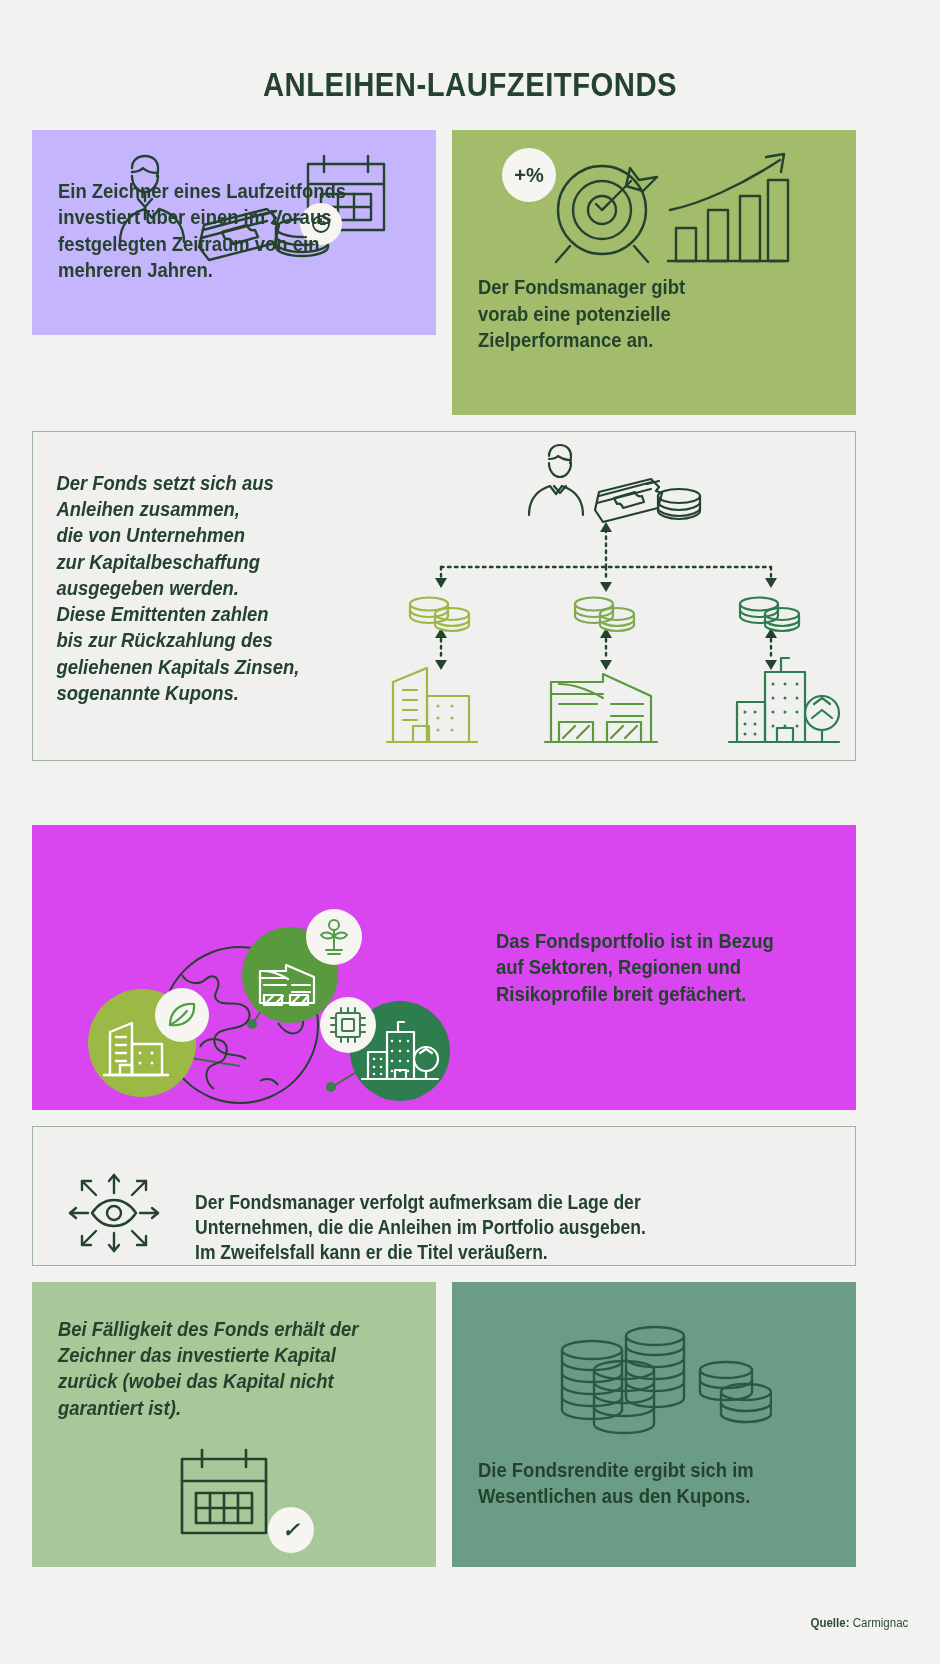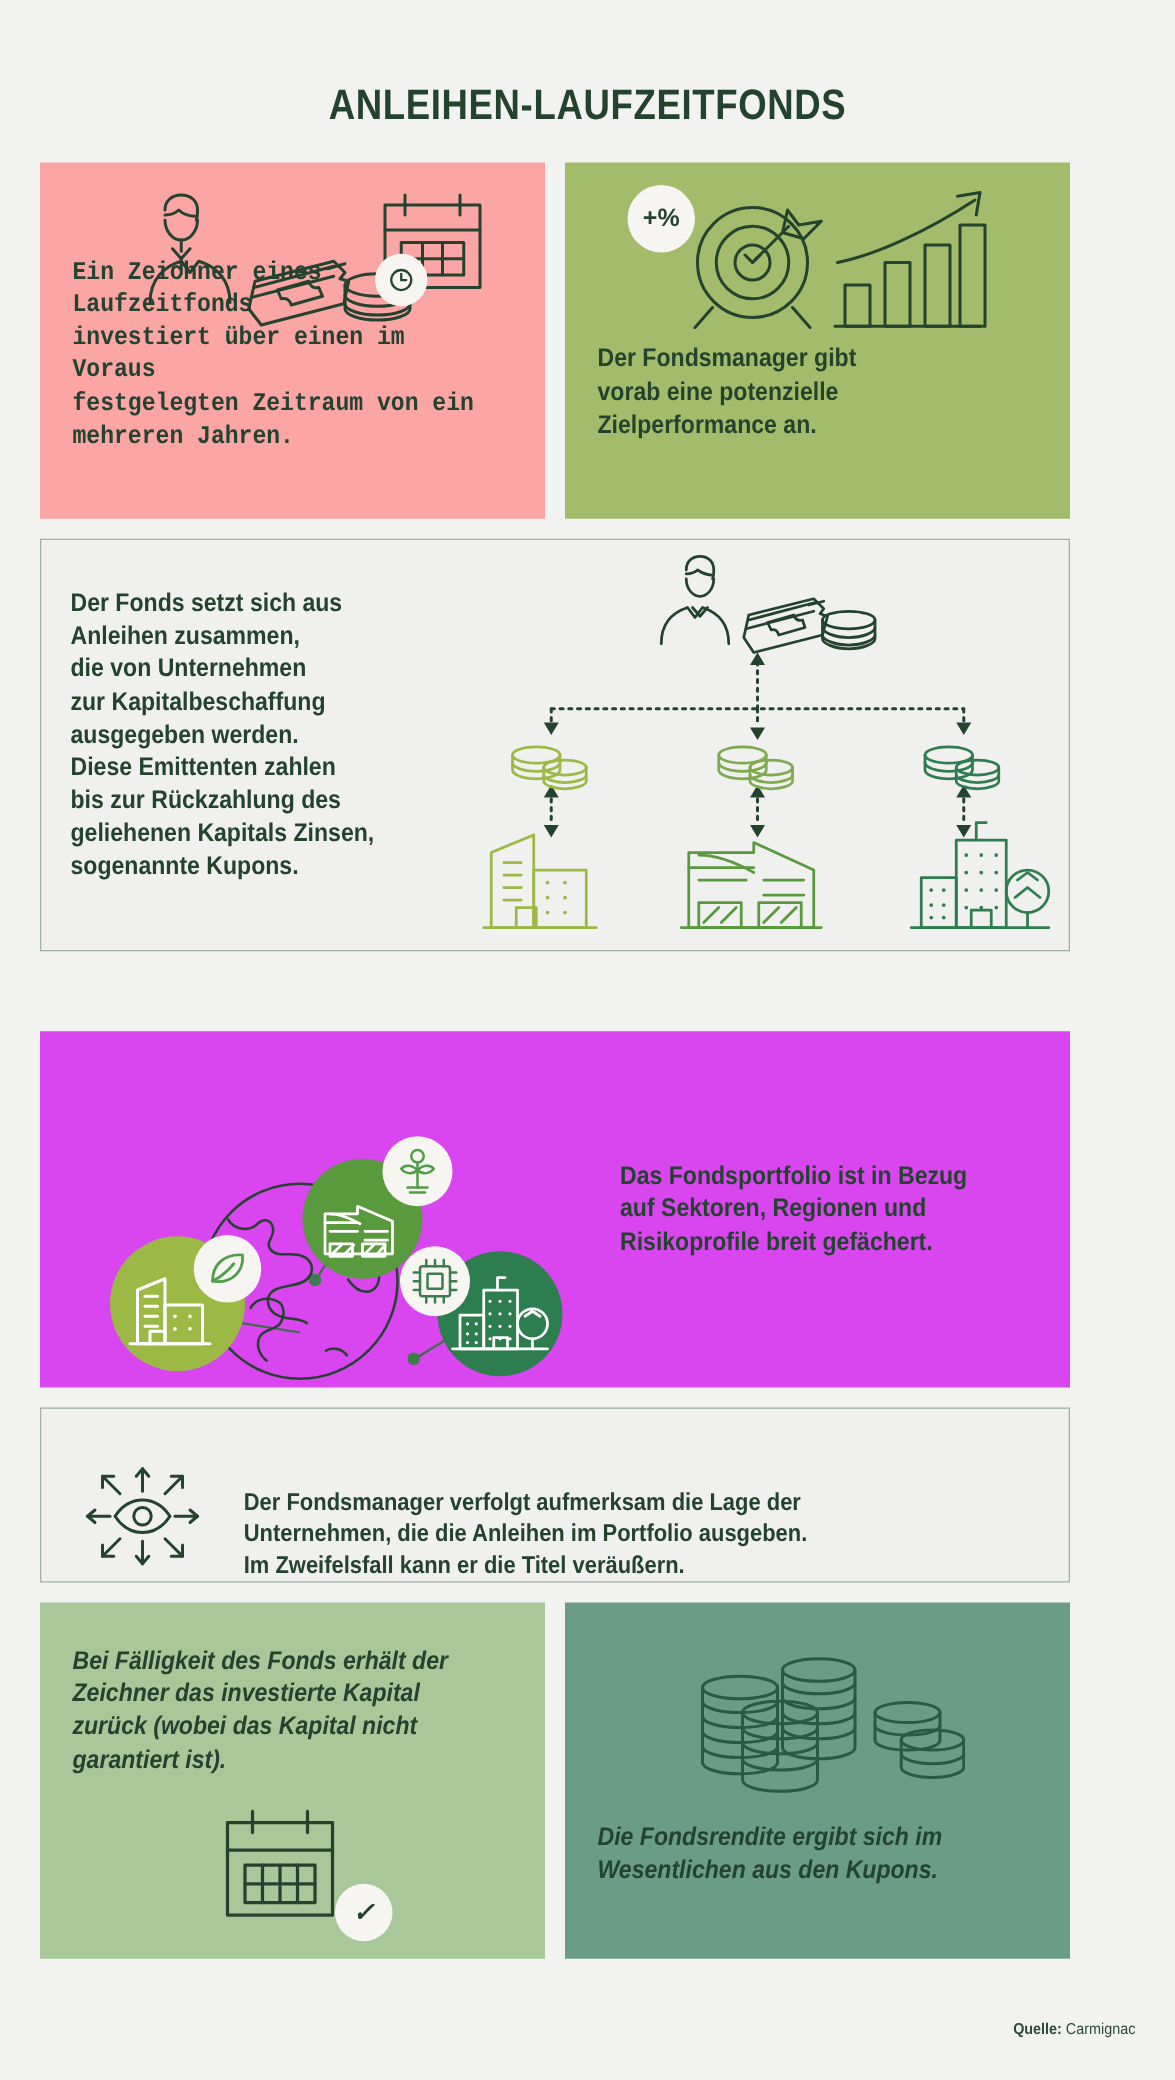"Ein Zeichner eines Laufzeitfonds" .c1 { background: #fca5a5 -> #c4b5fd; font-family: Liberation Mono, monospace -> none; height: 285px -> 205px }
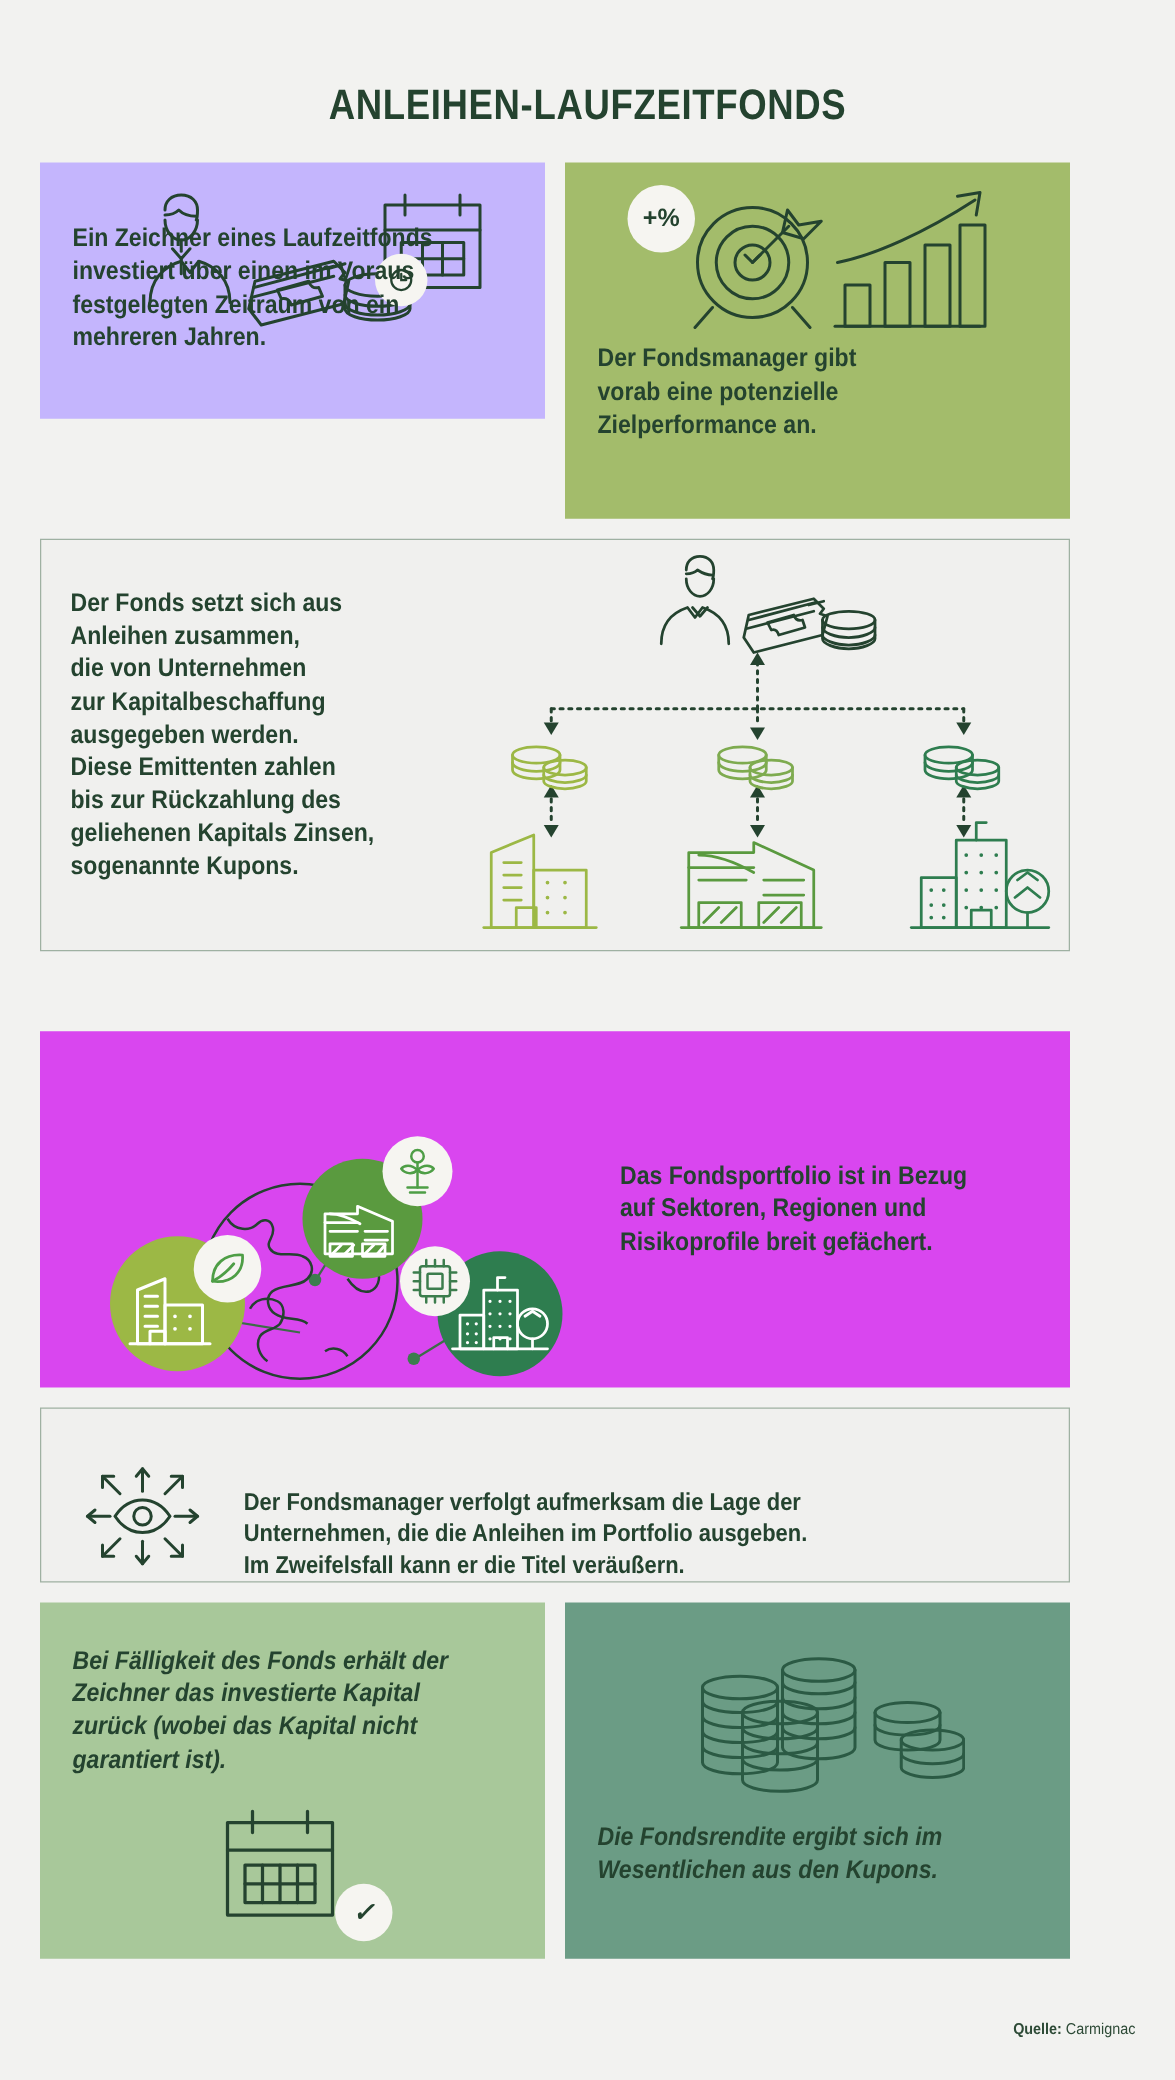"Der Fonds setzt sich aus" .c3 { font-style: none -> italic }
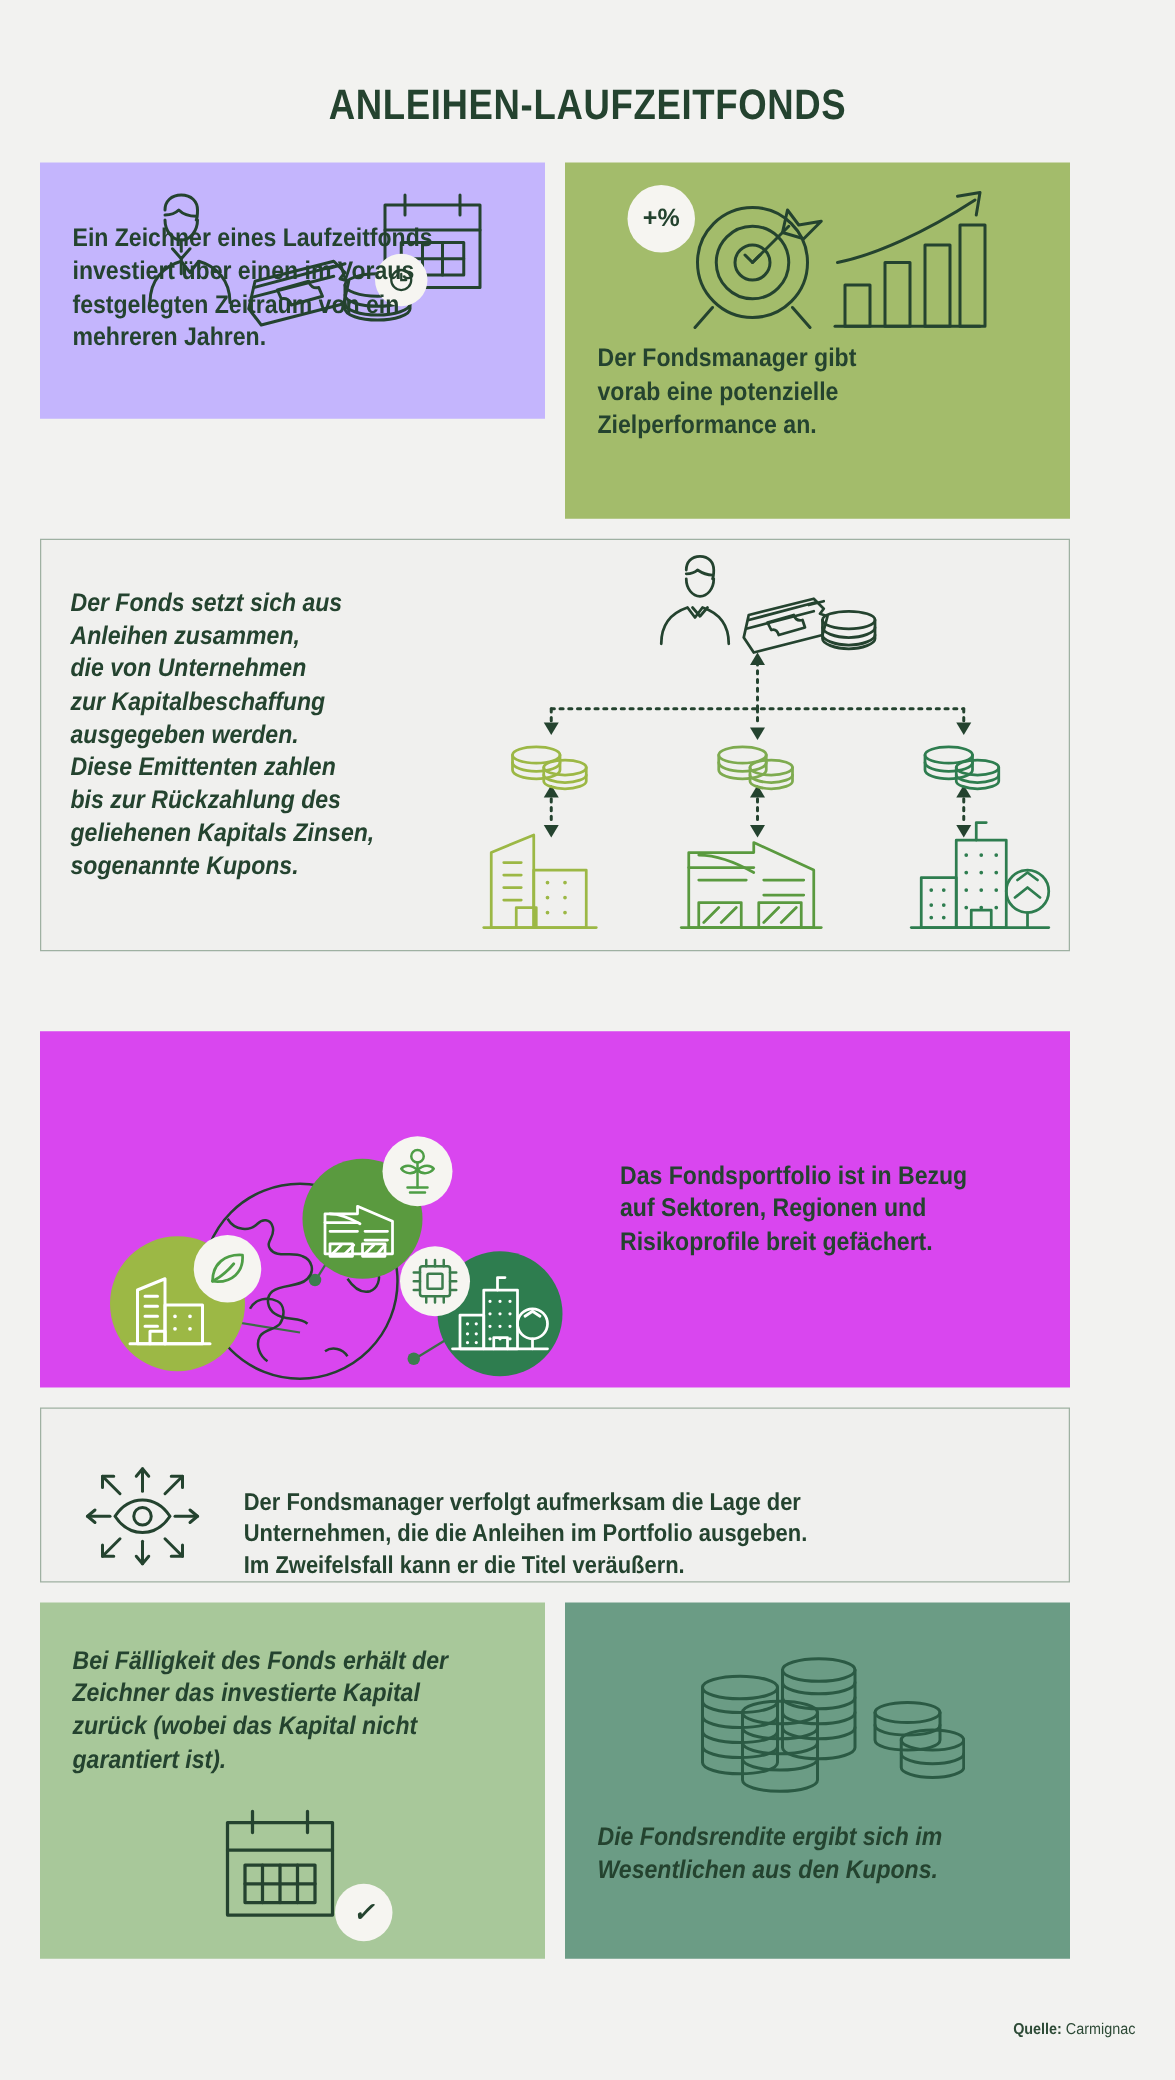"Die Fondsrendite ergibt sich im" .c7 { font-style: italic -> none }
